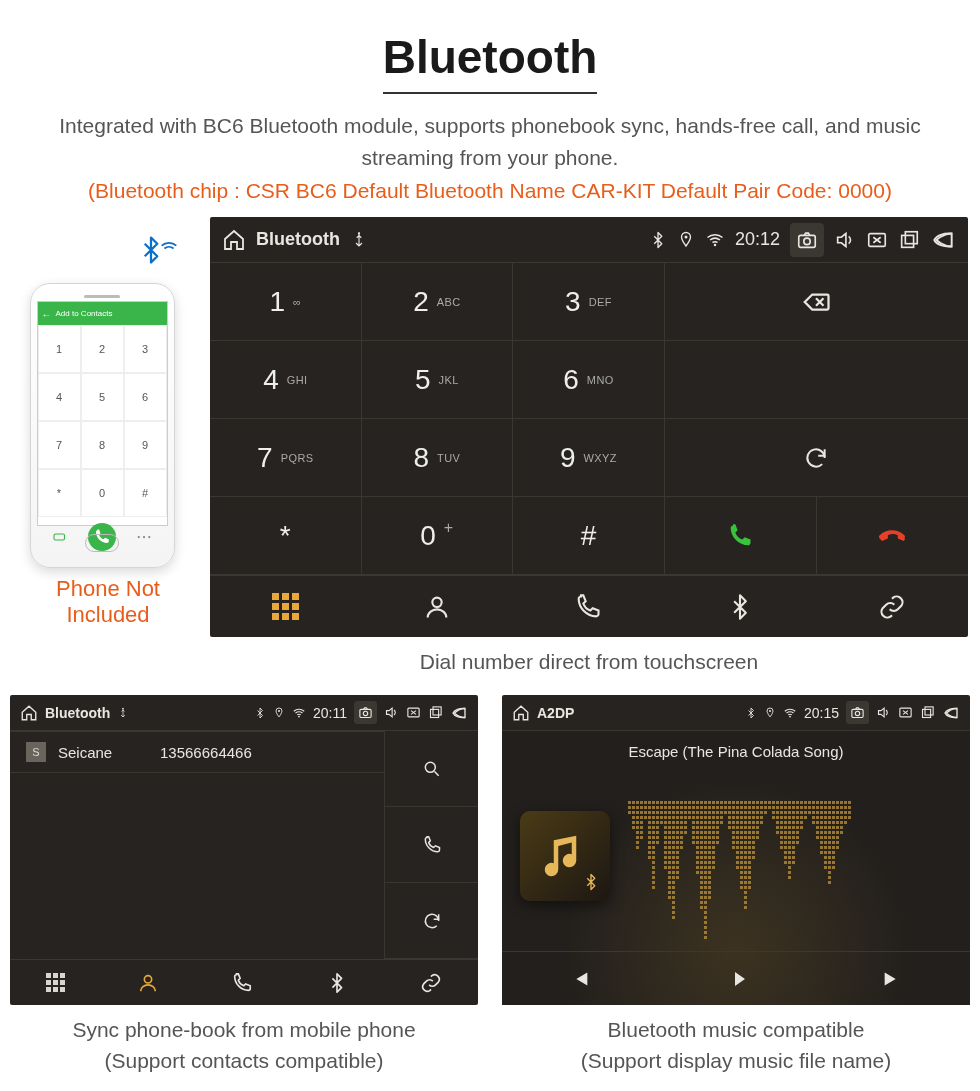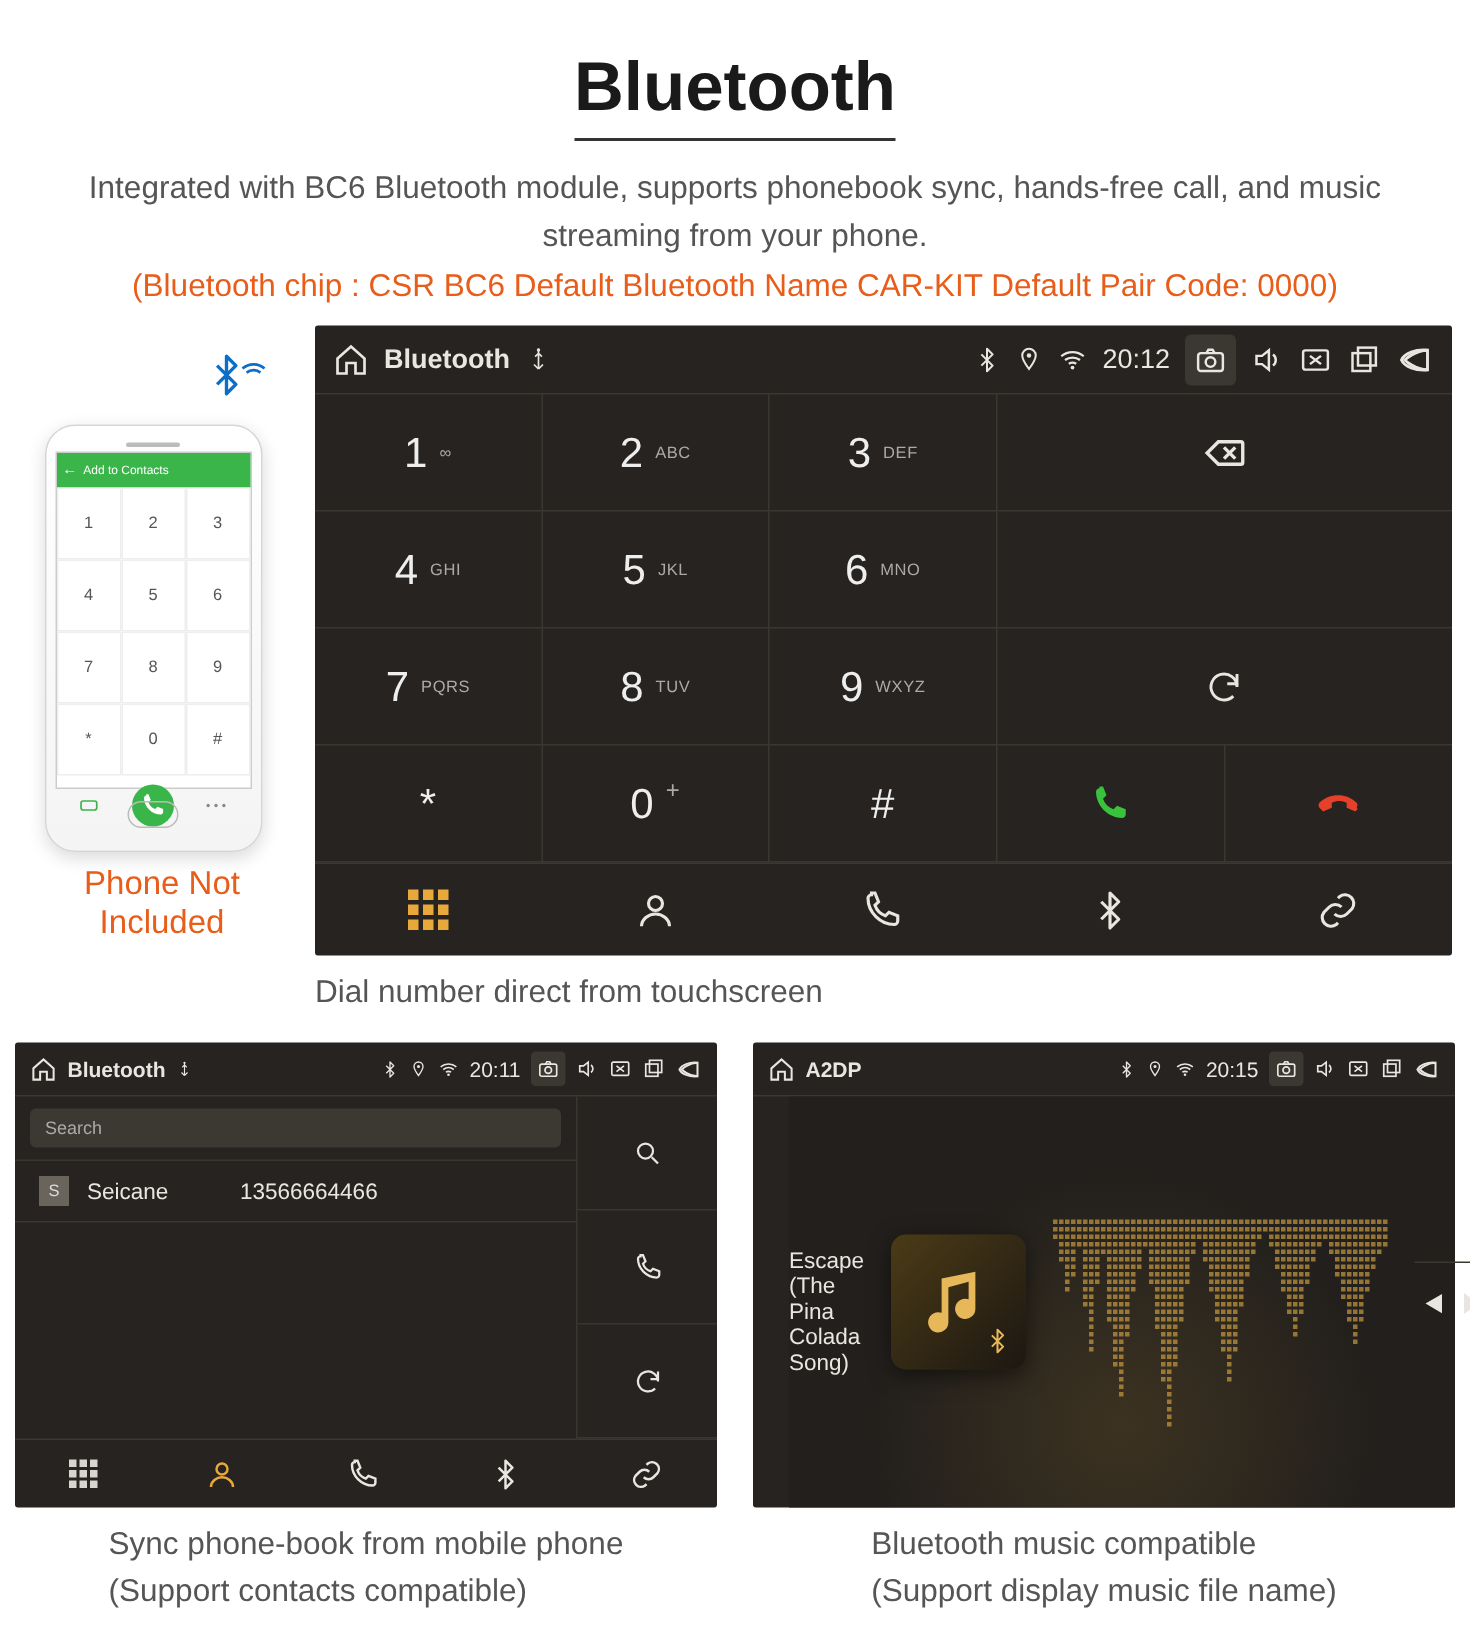"Dial number direct from touchscreen" .caption { text-align: left -> center }
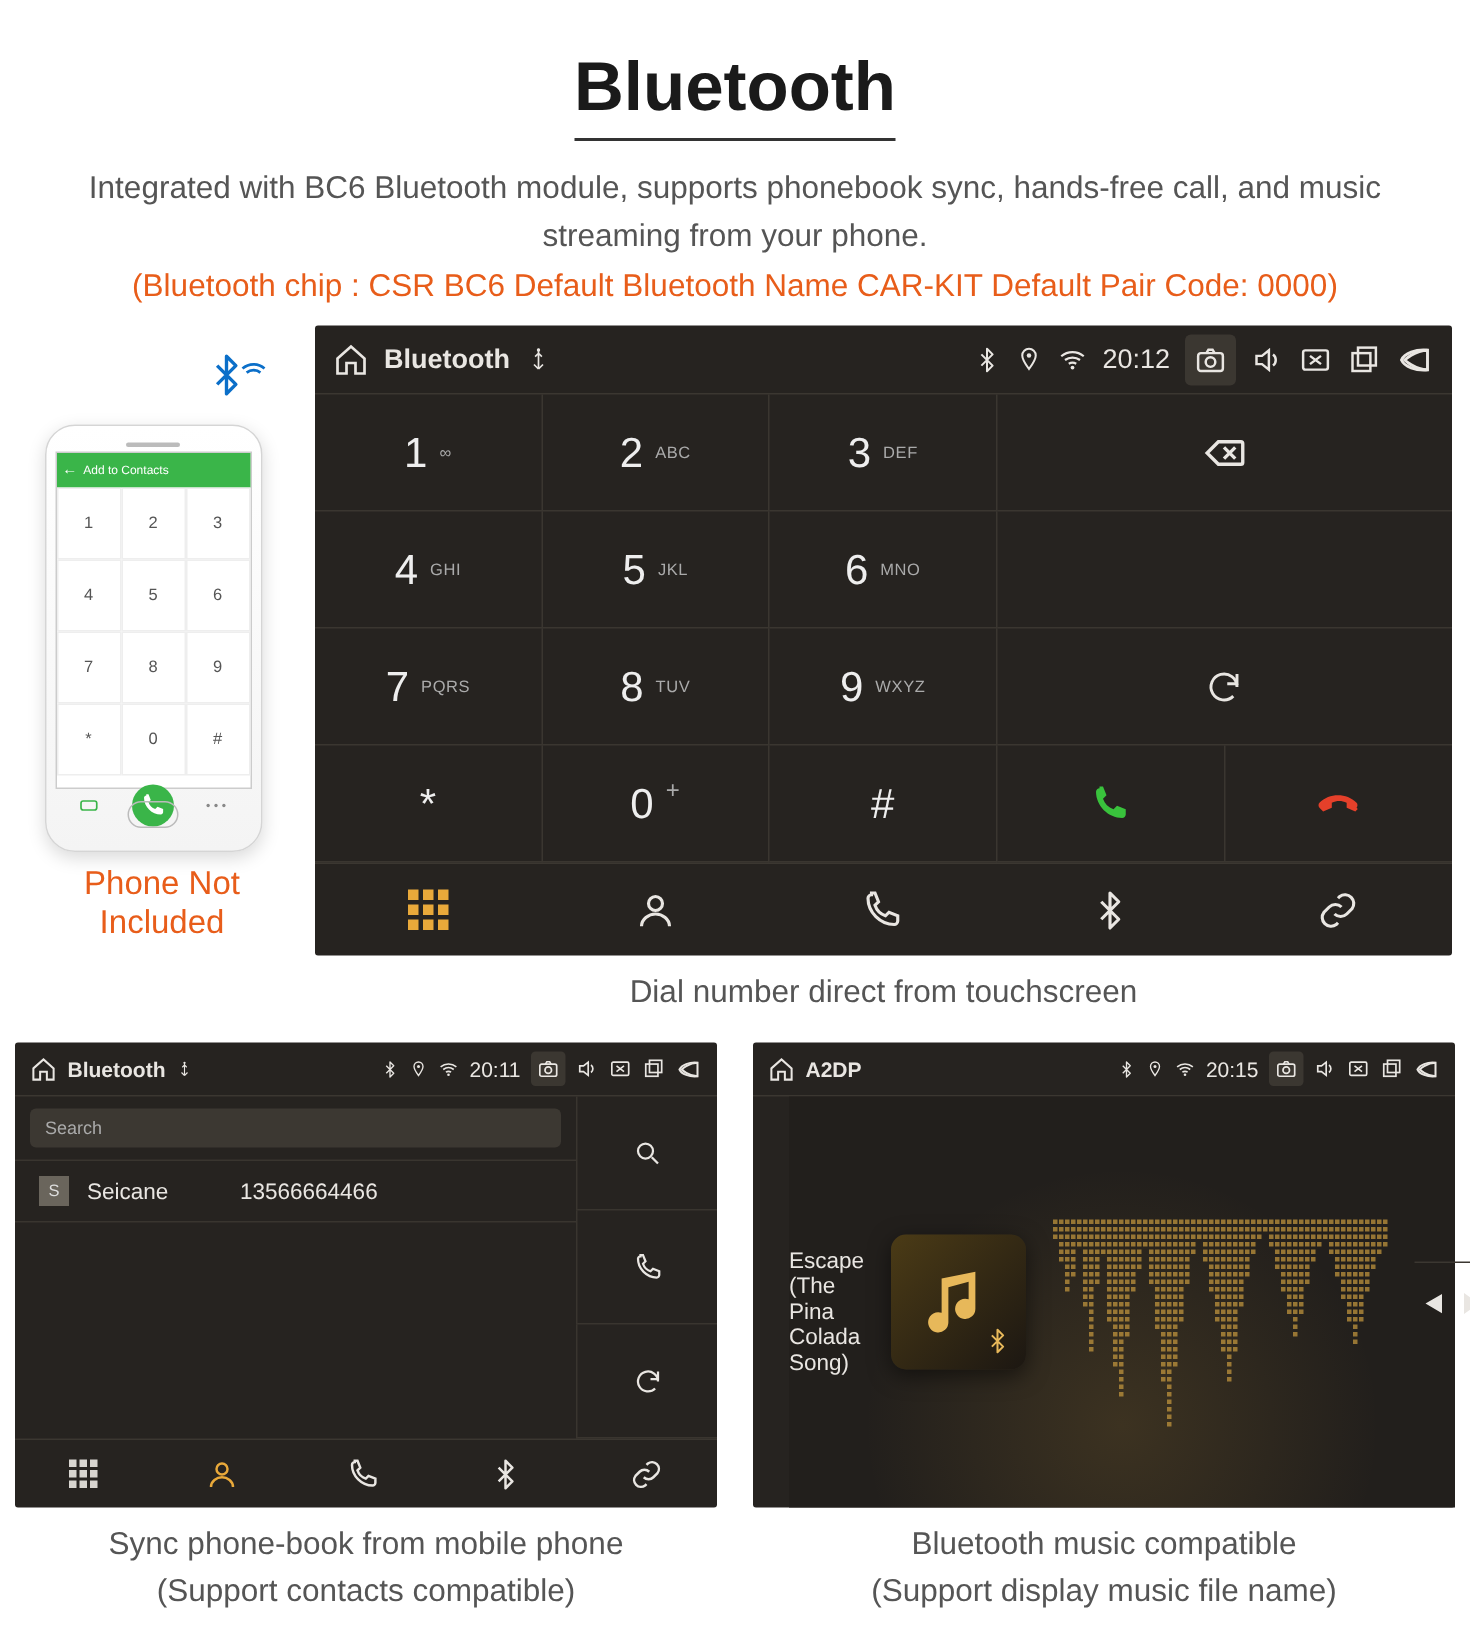"Search" div.search-field { html: <div> <span>Search</span> </div> -> none }
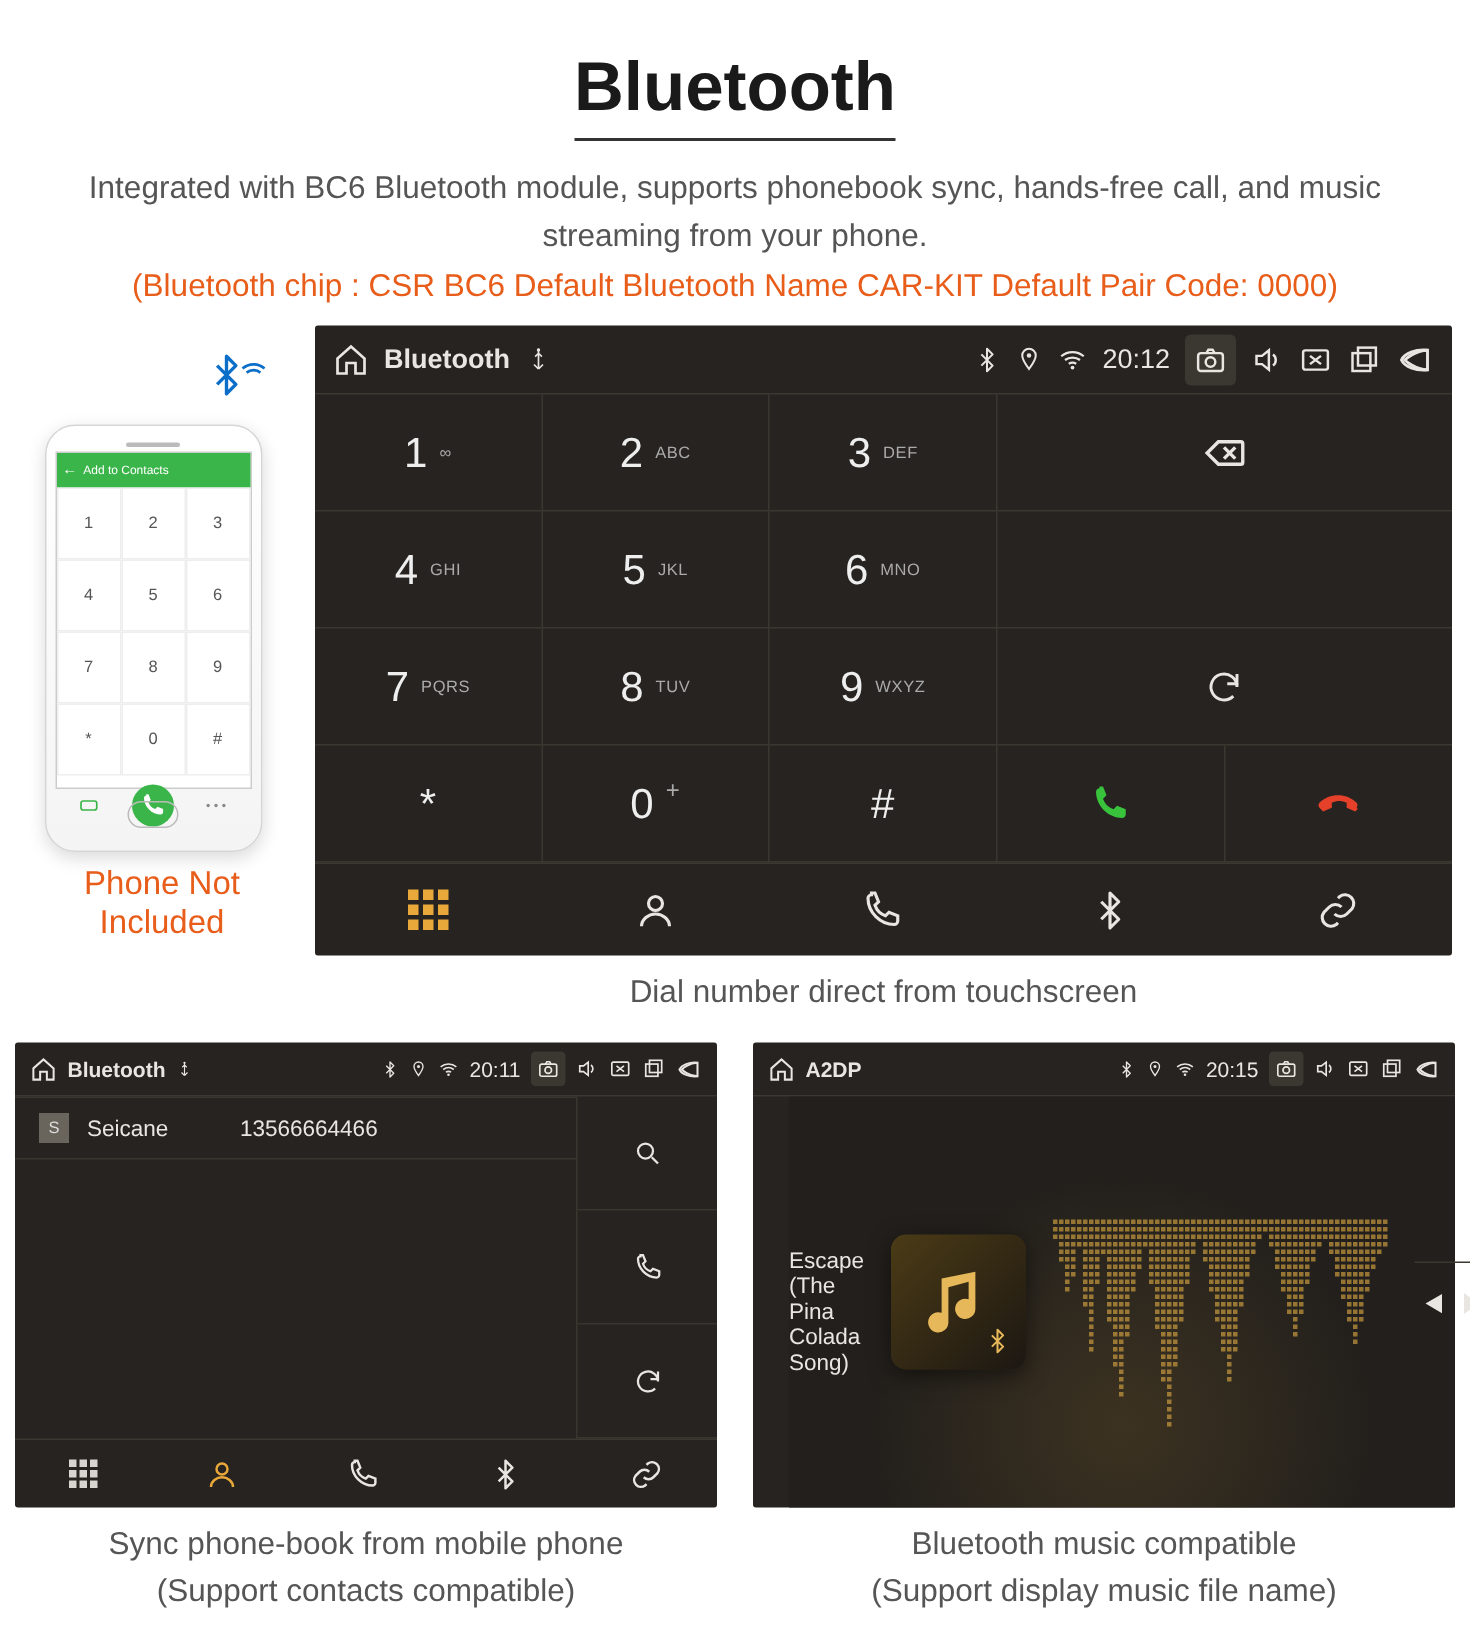"Escape (The Pina Colada Song)" .music-body { flex-direction: row -> column; margin-left: 24px -> none }
